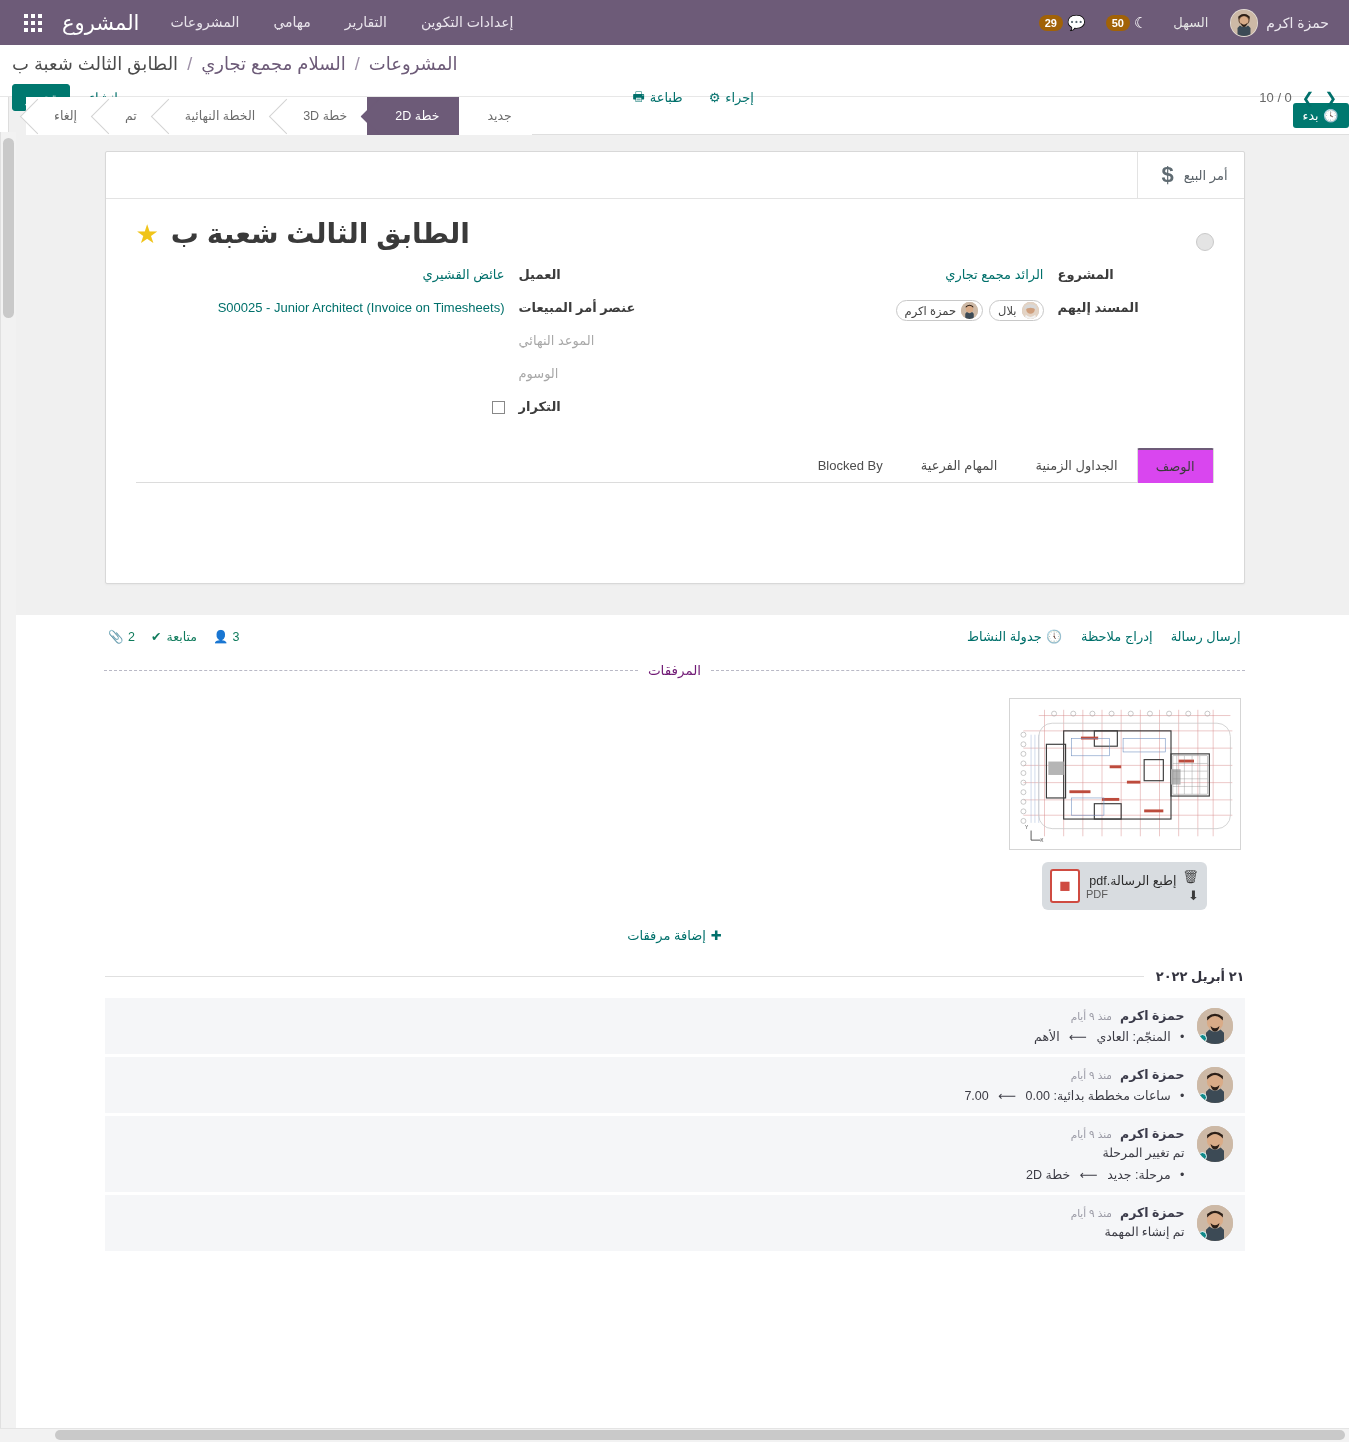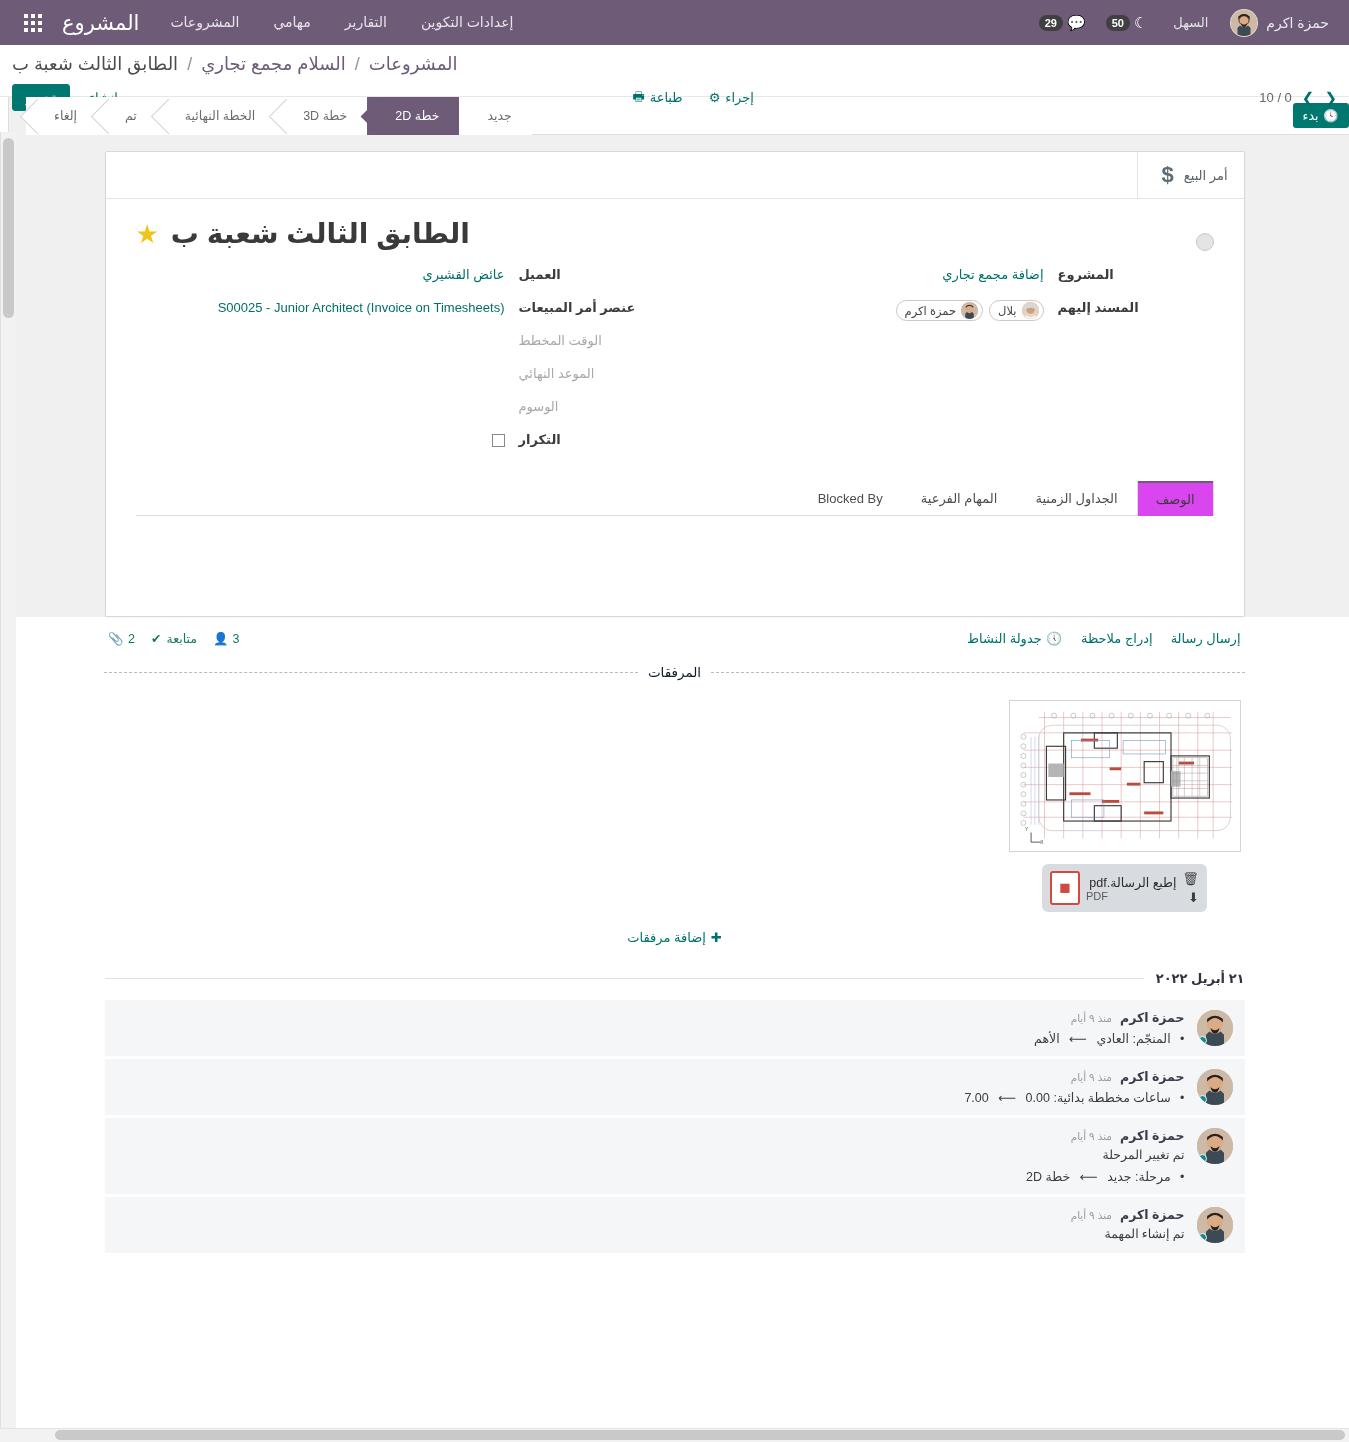"29" .counter { background: #404040 -> #a16207 }
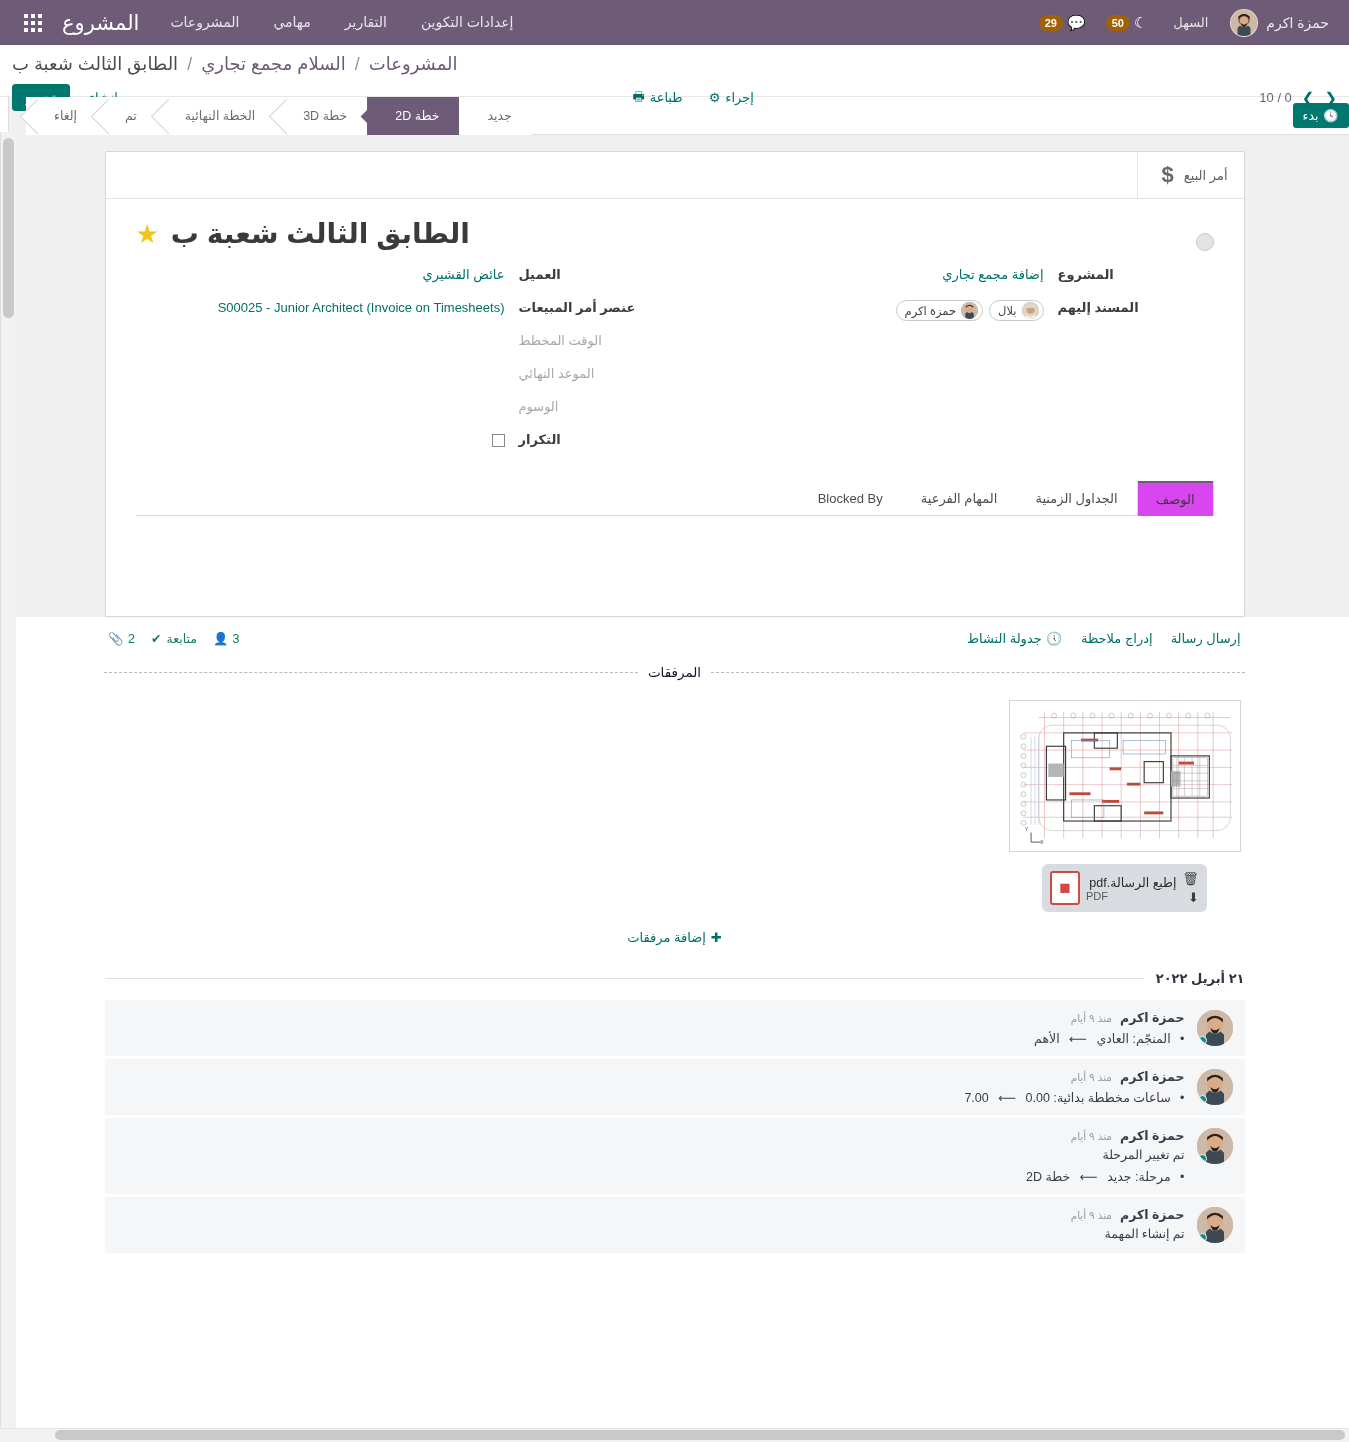"إضافة مجمع تجاري" a { text: إضافة -> الرائد }
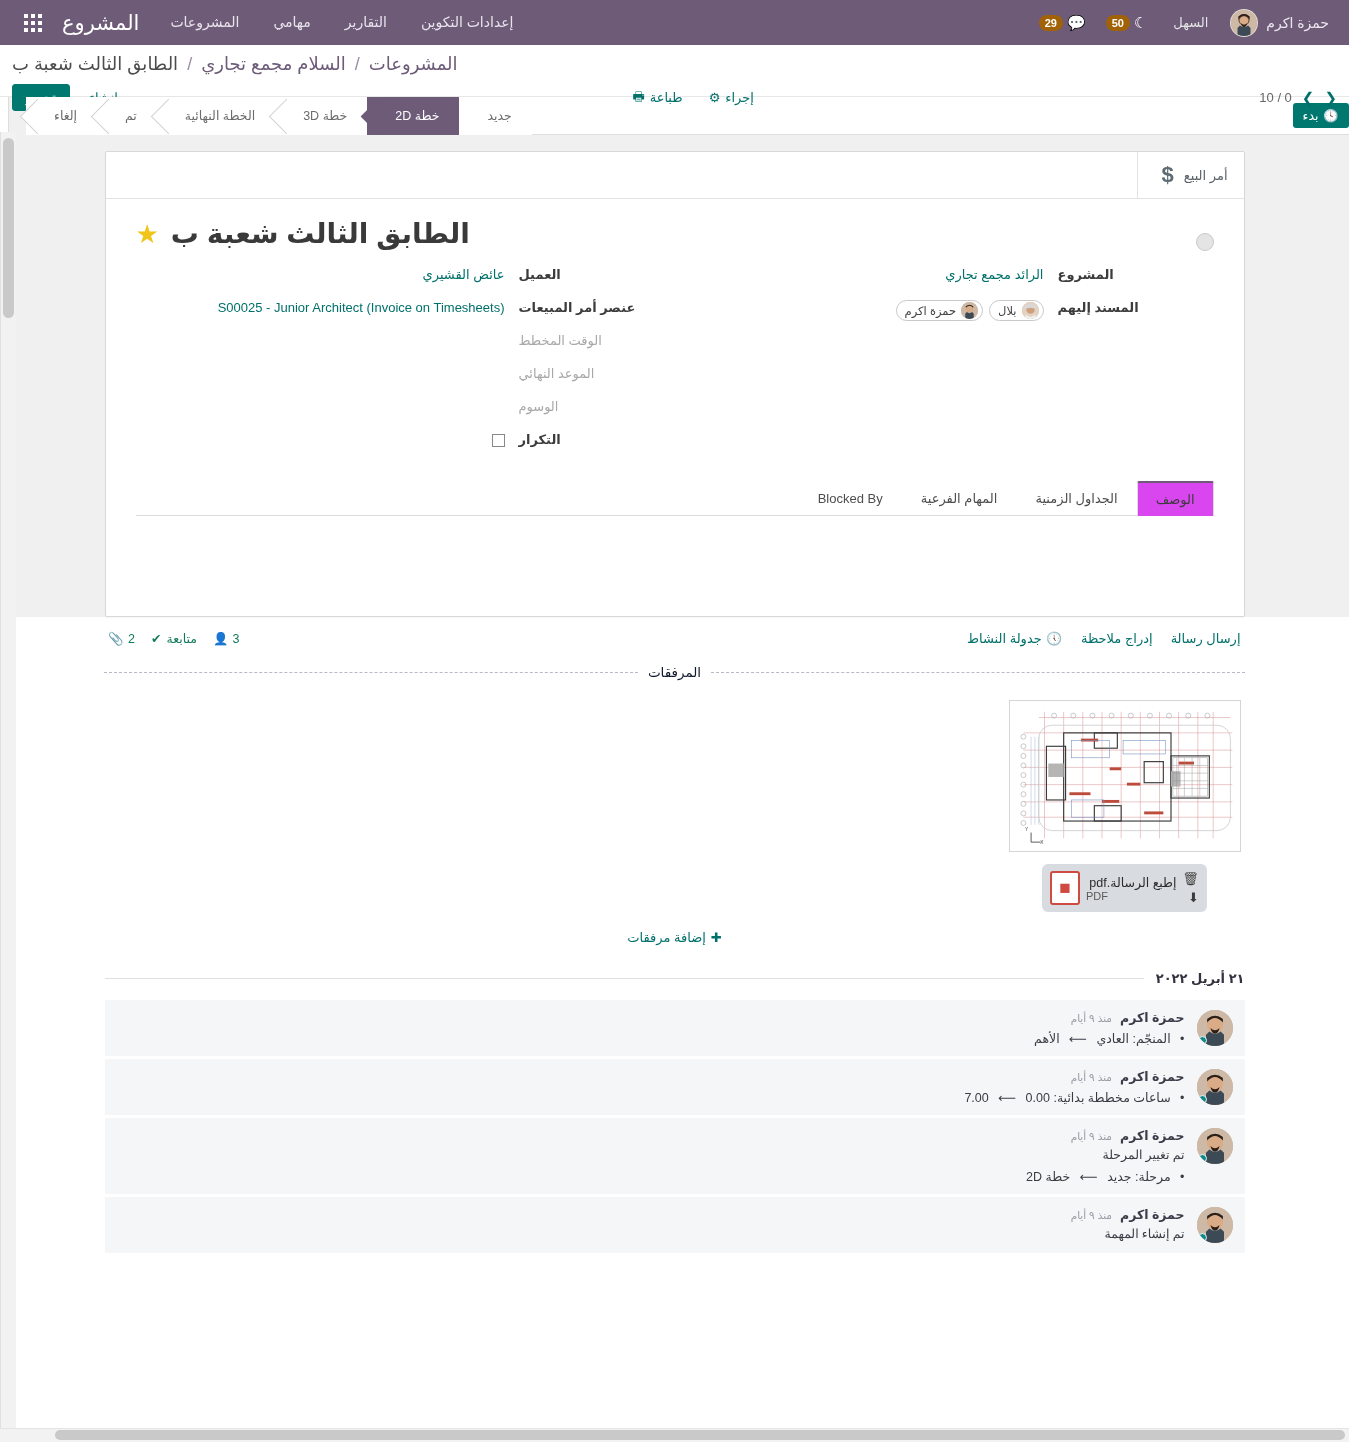"الوقت المخطط" div.fld { html: <div> <div>الوقت المخطط</div> <div></div> </div> -> none }
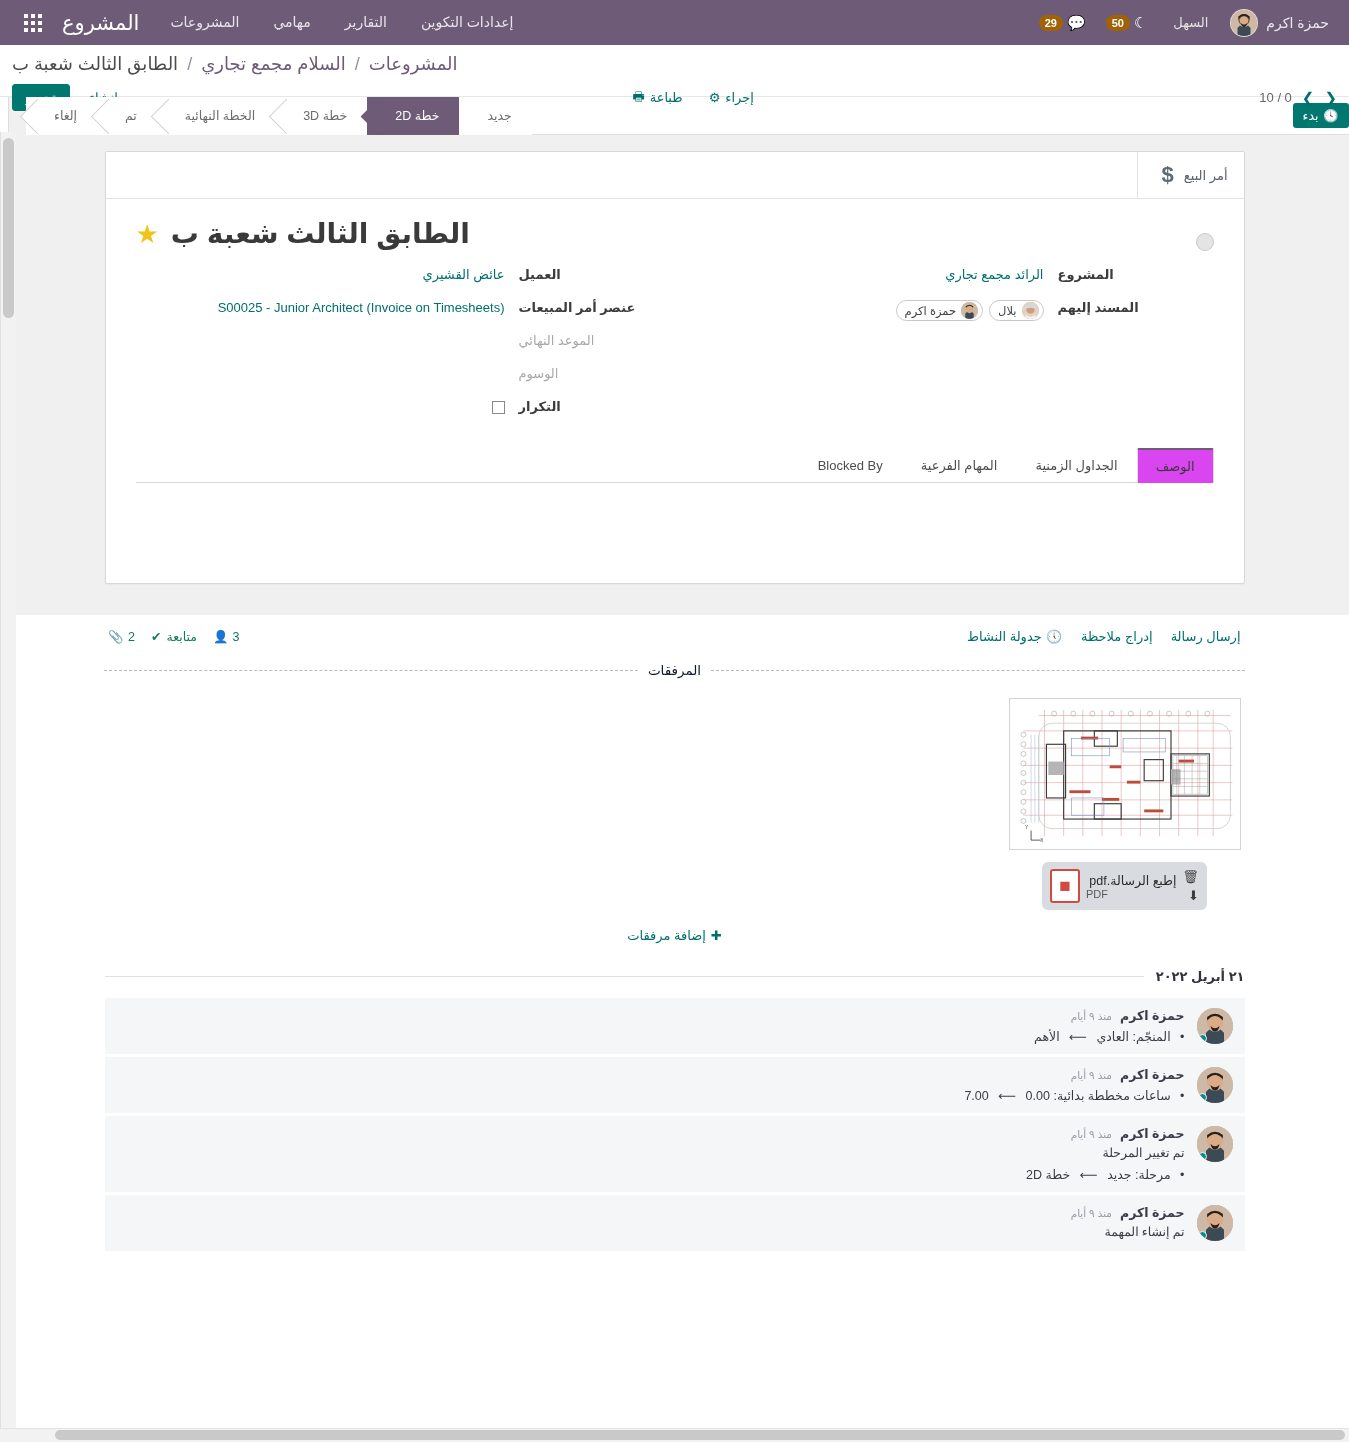"المرفقات" .dashed-title { color: #0f172a -> #701a75 }
